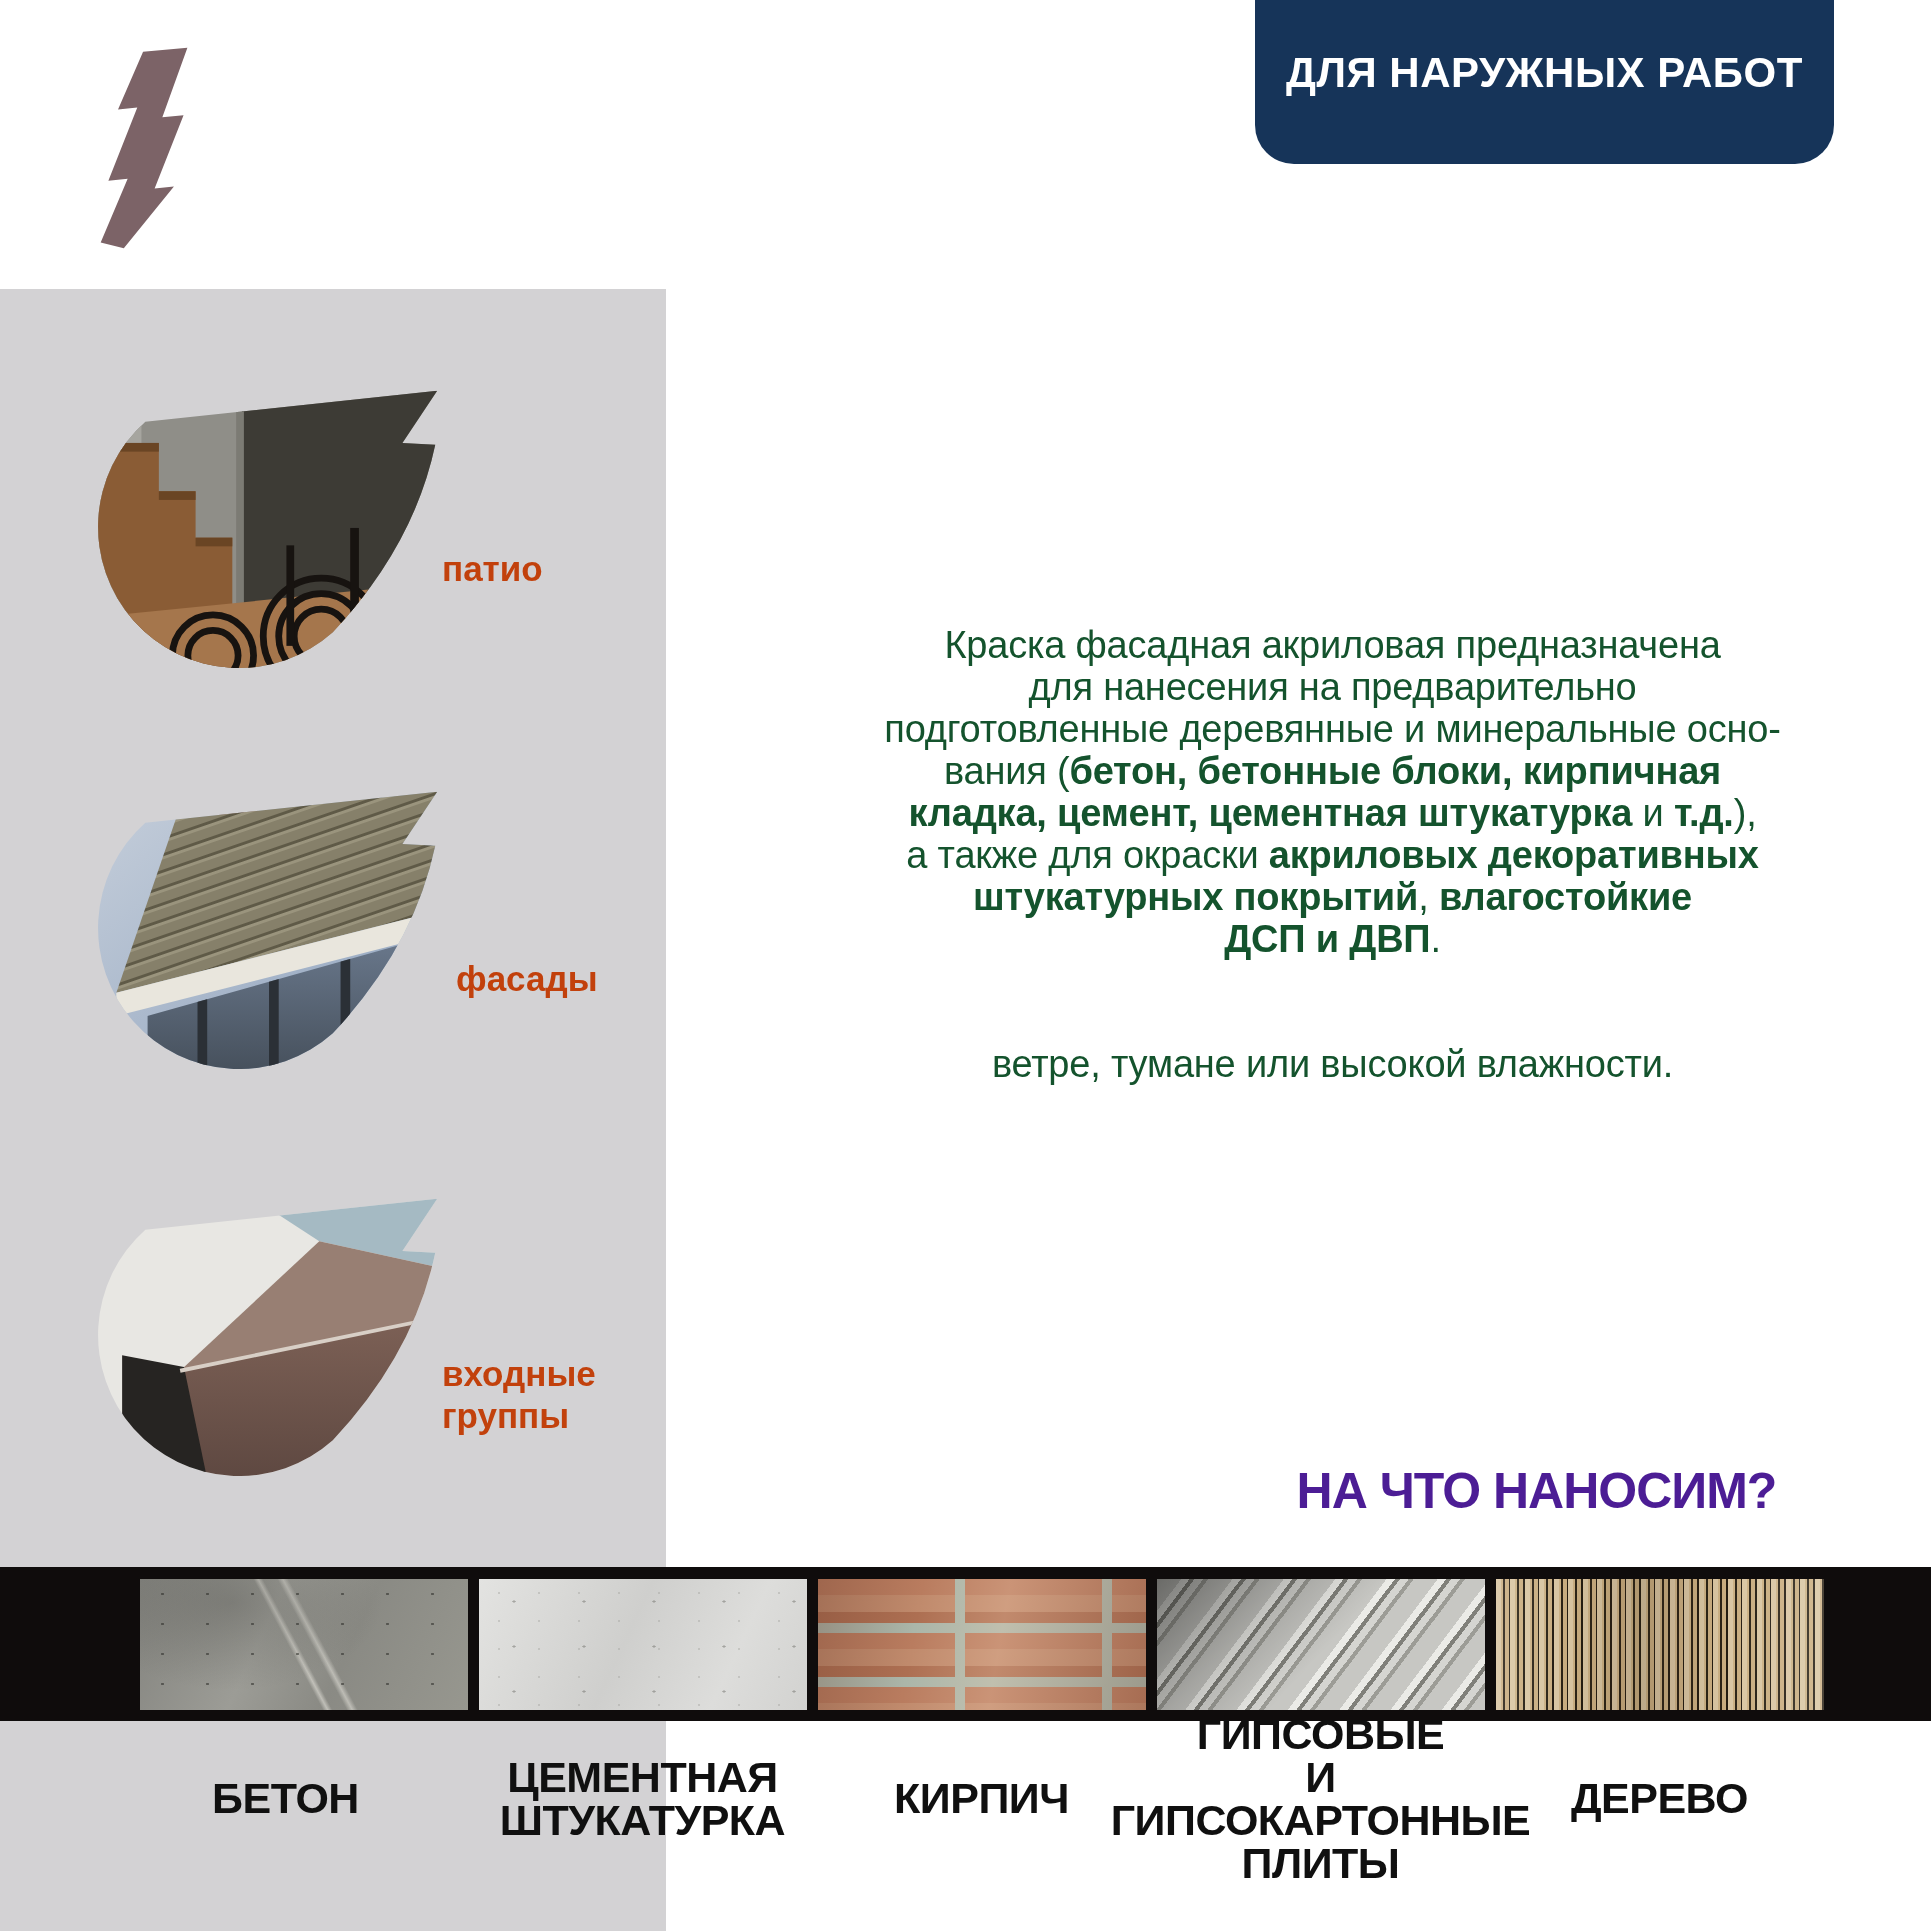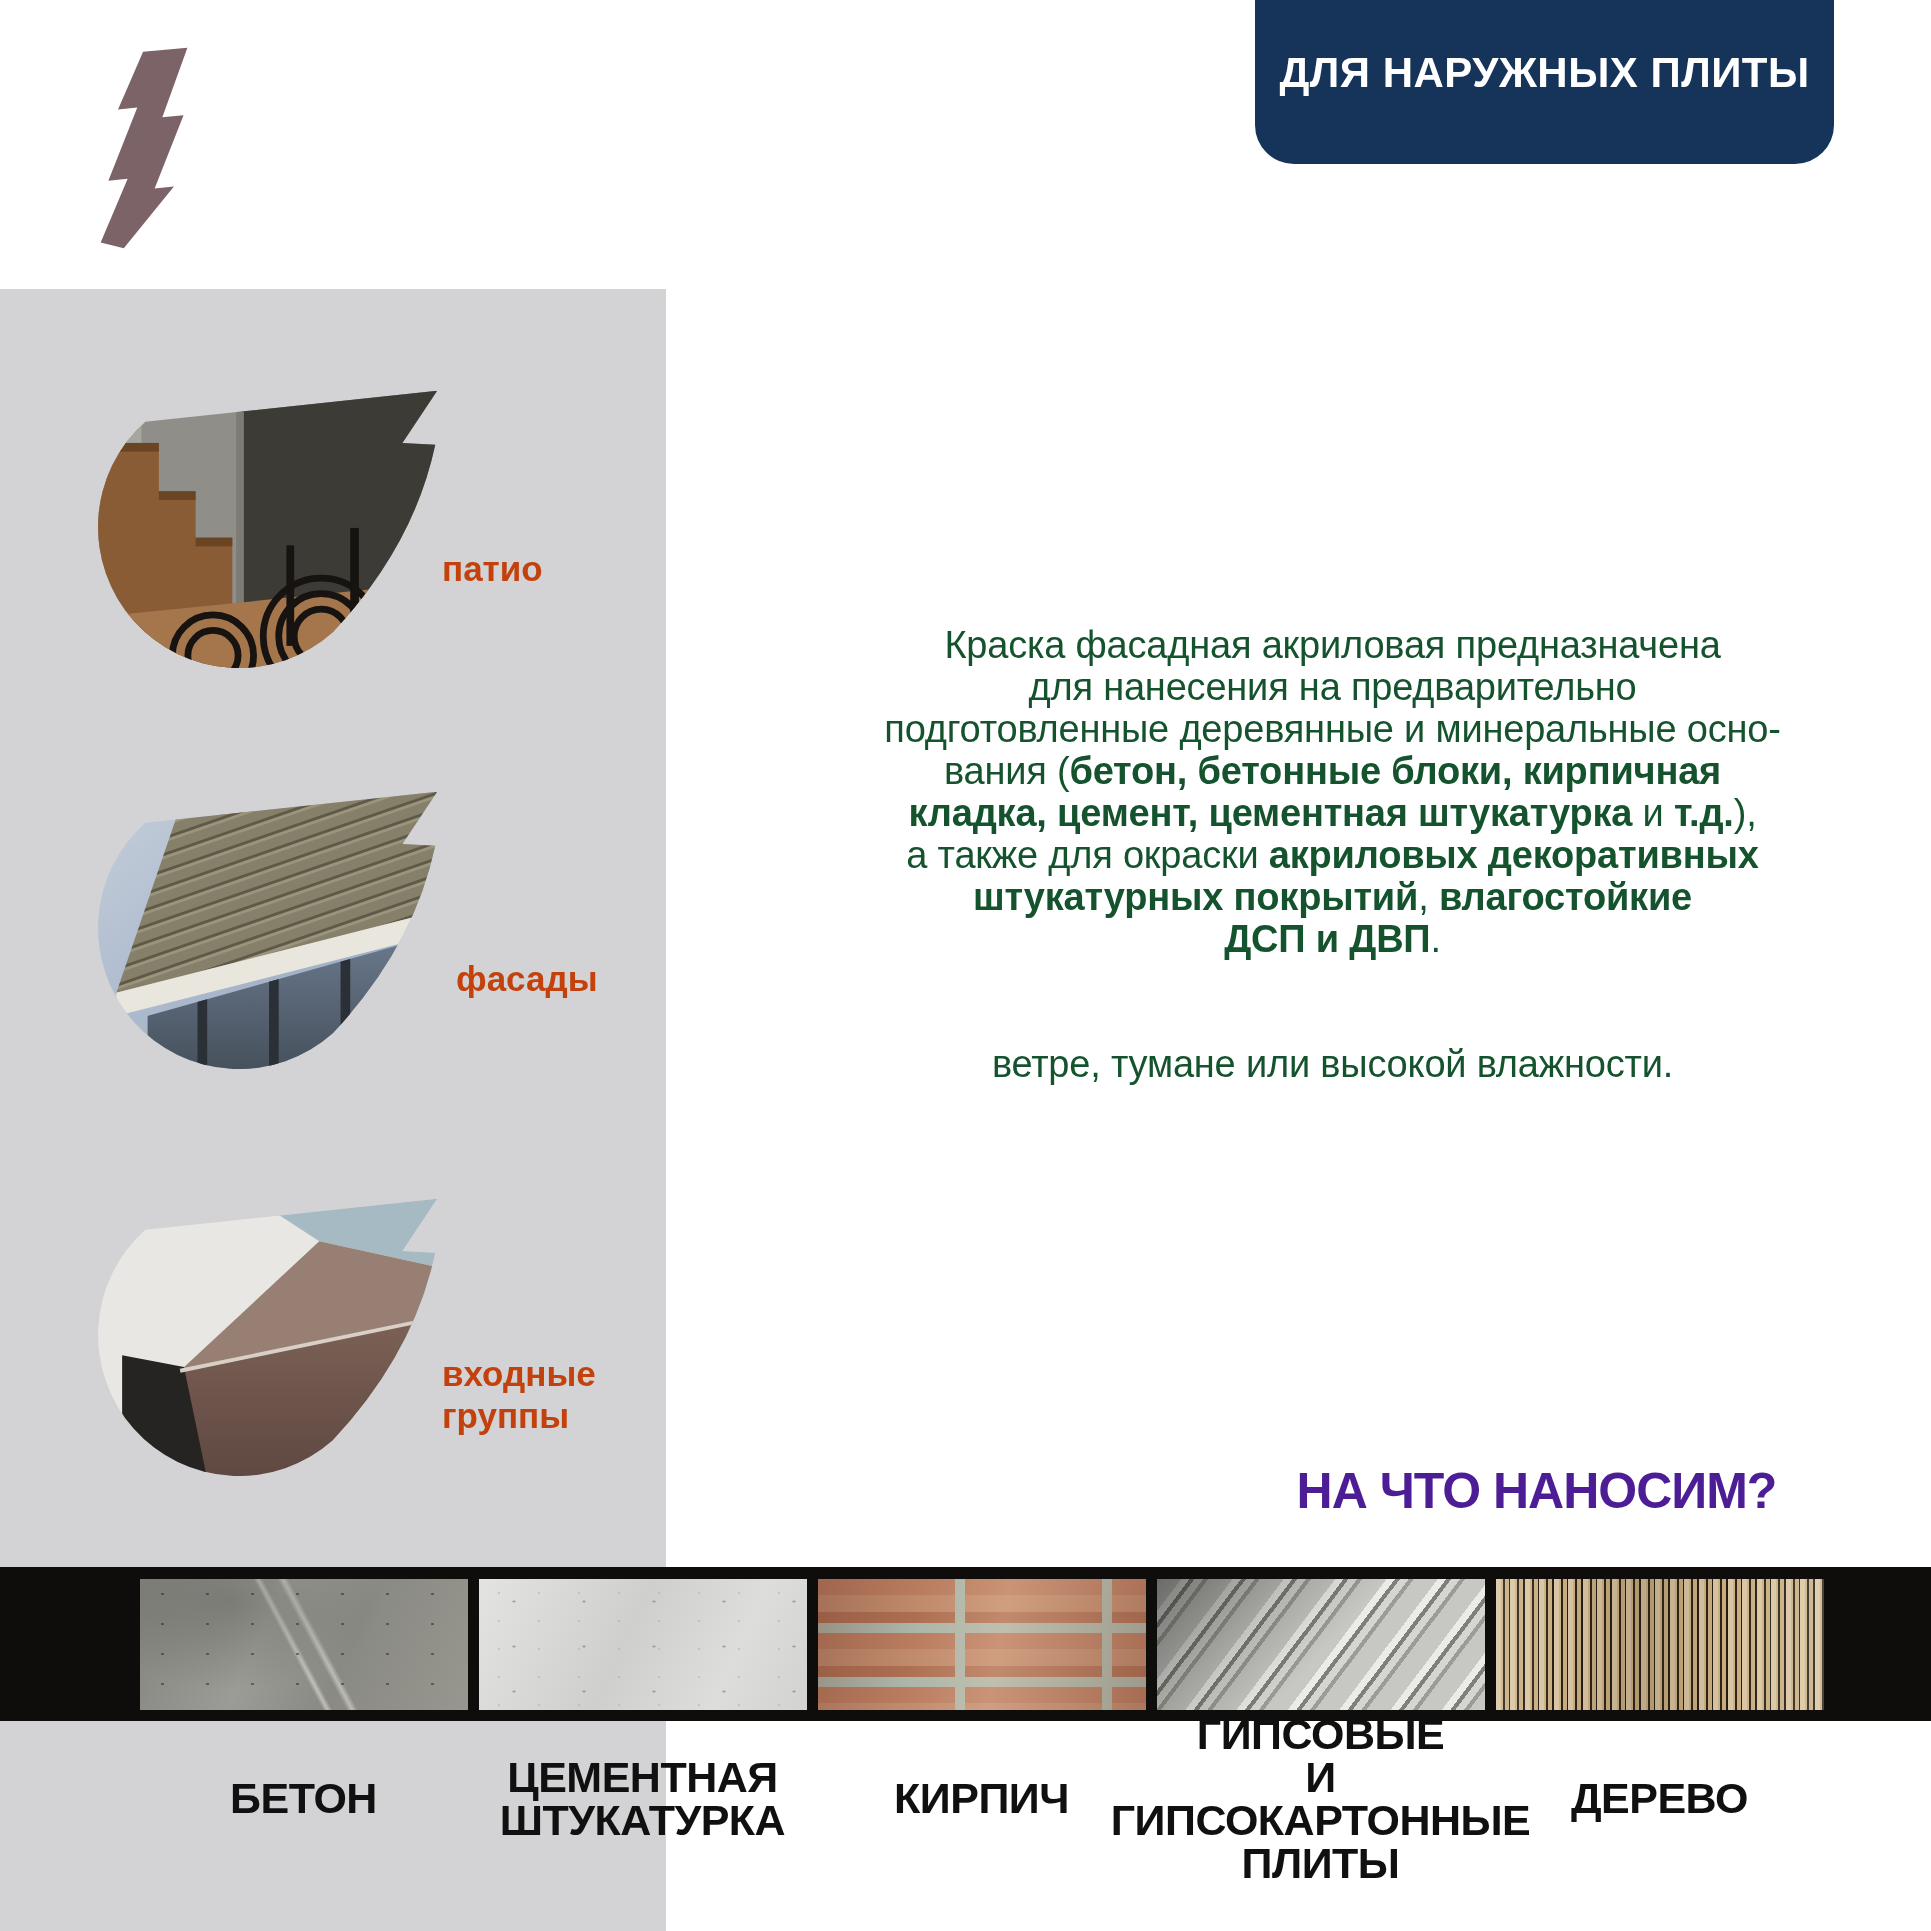"ДЛЯ НАРУЖНЫХ ПЛИТЫ" span { text: ПЛИТЫ -> РАБОТ }
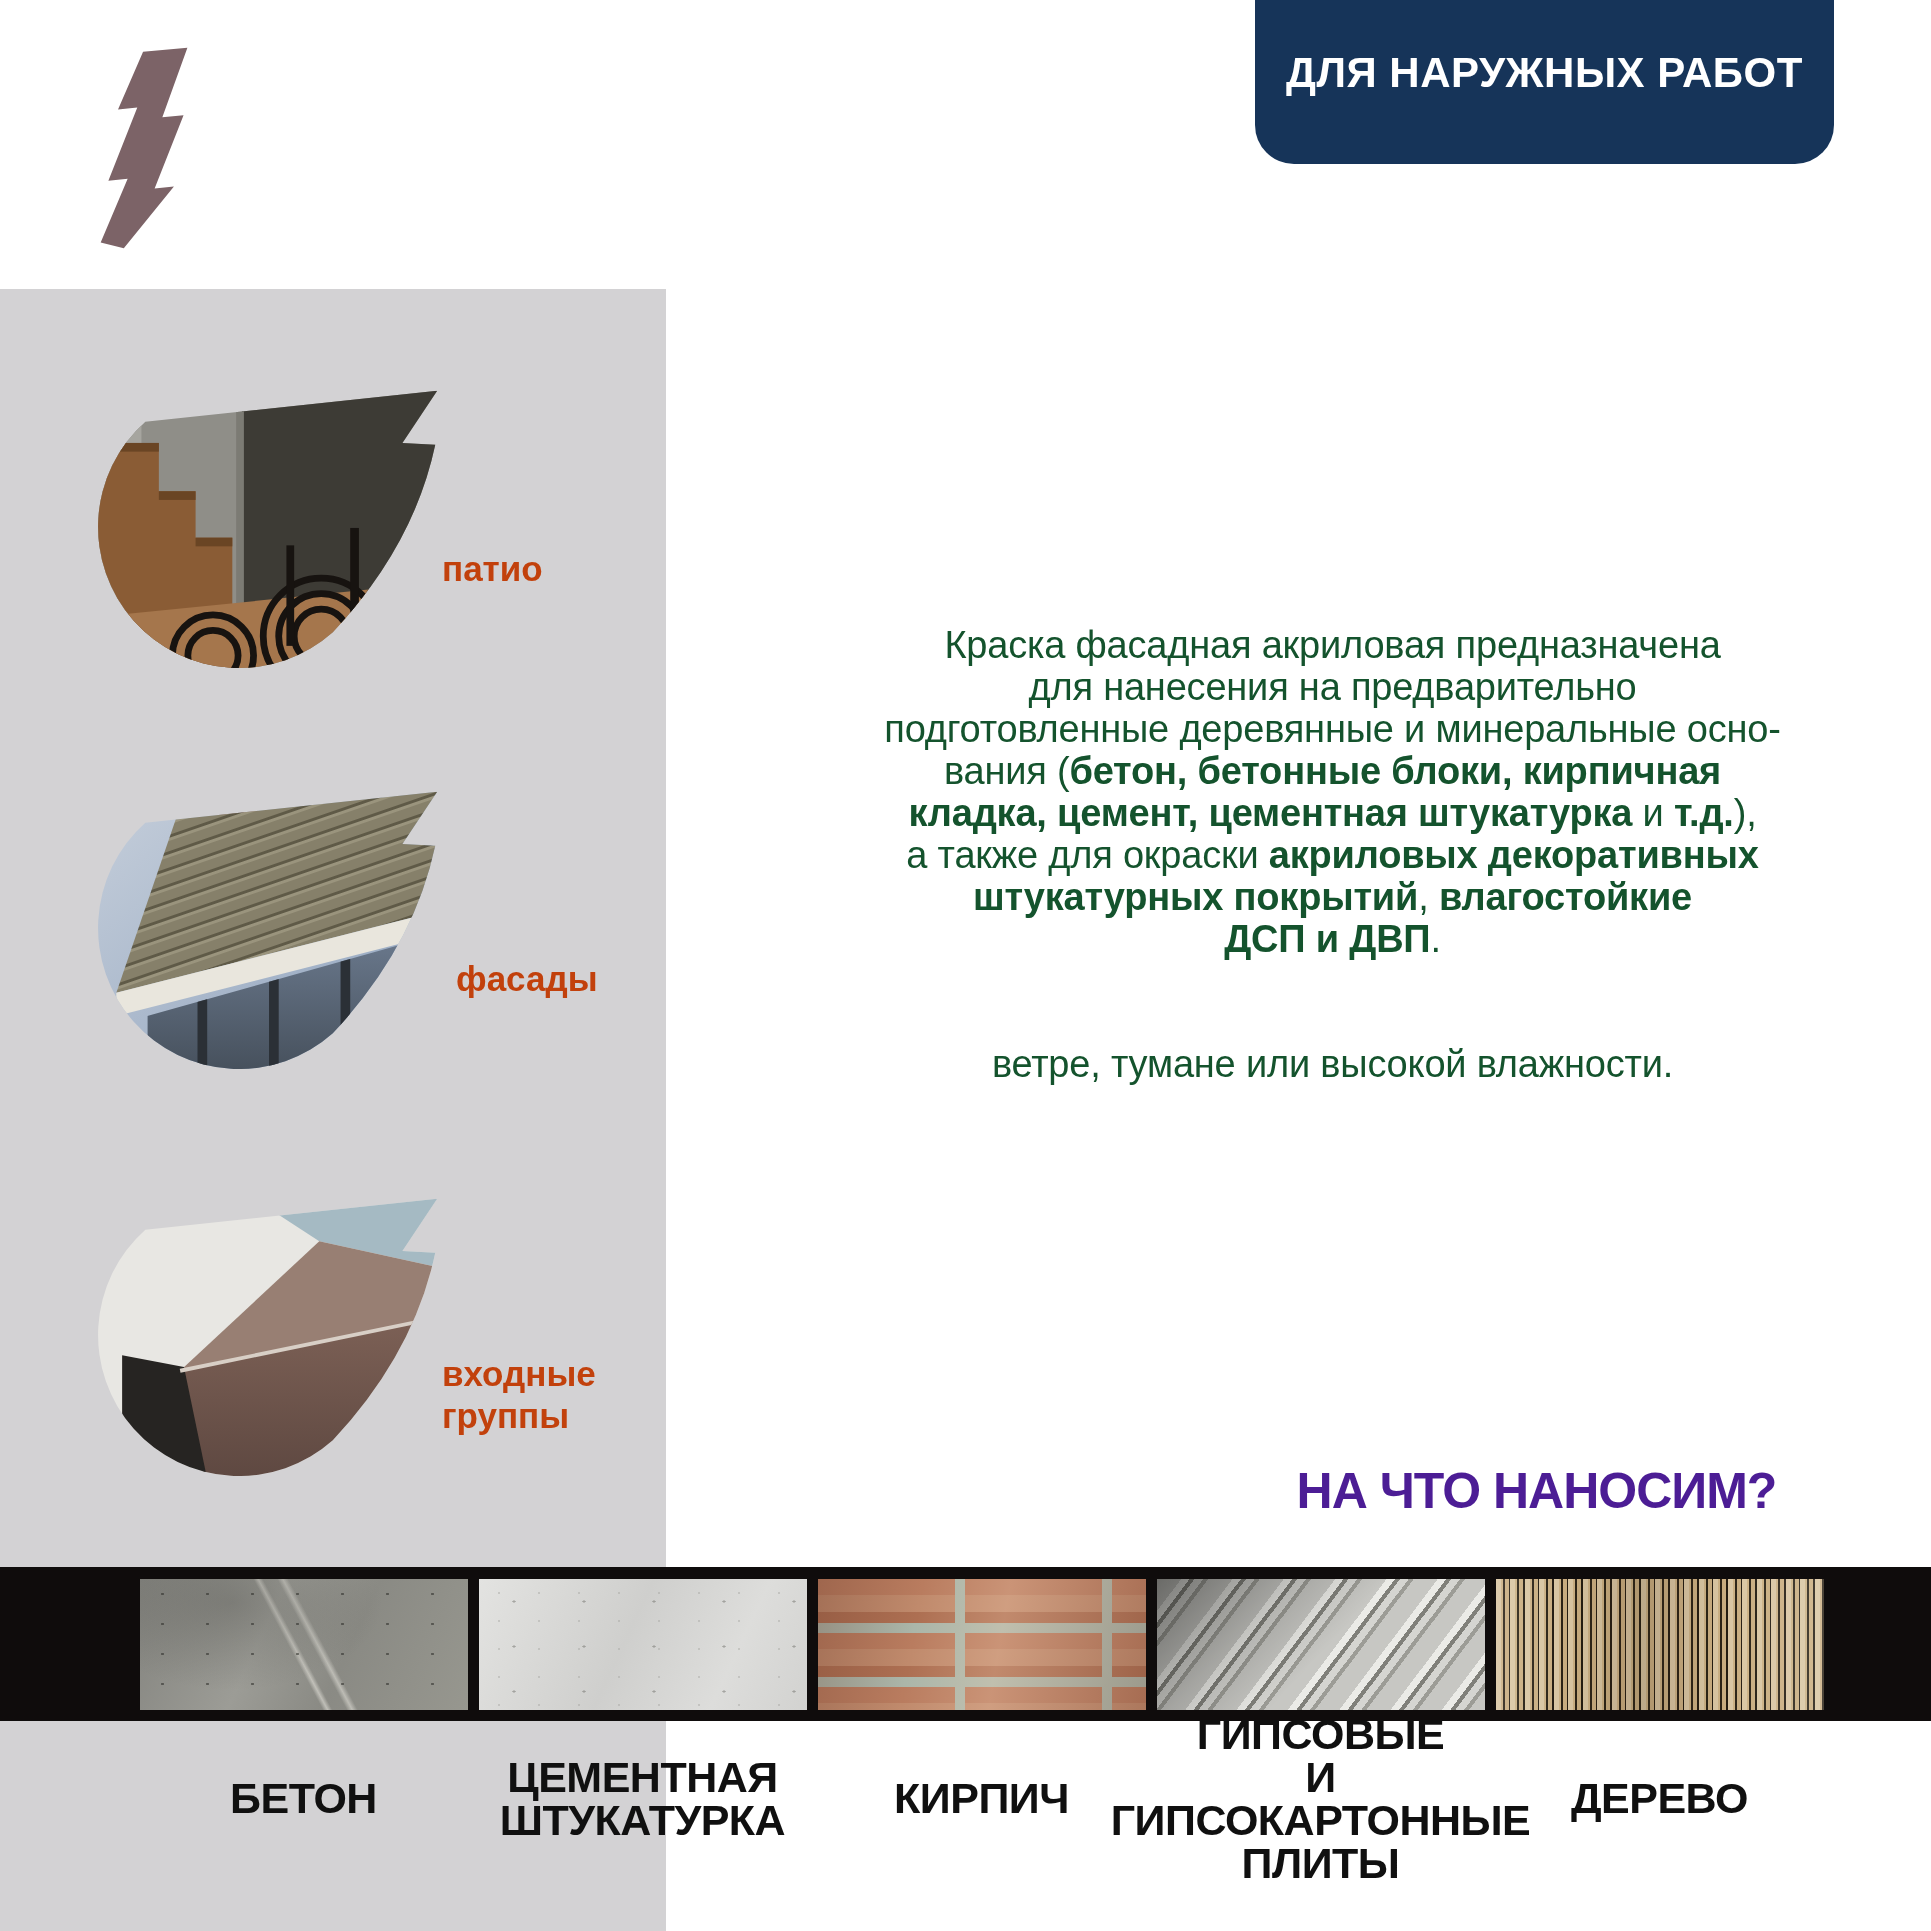"БЕТОН" div.surface-label { left: 134px -> 116px }
